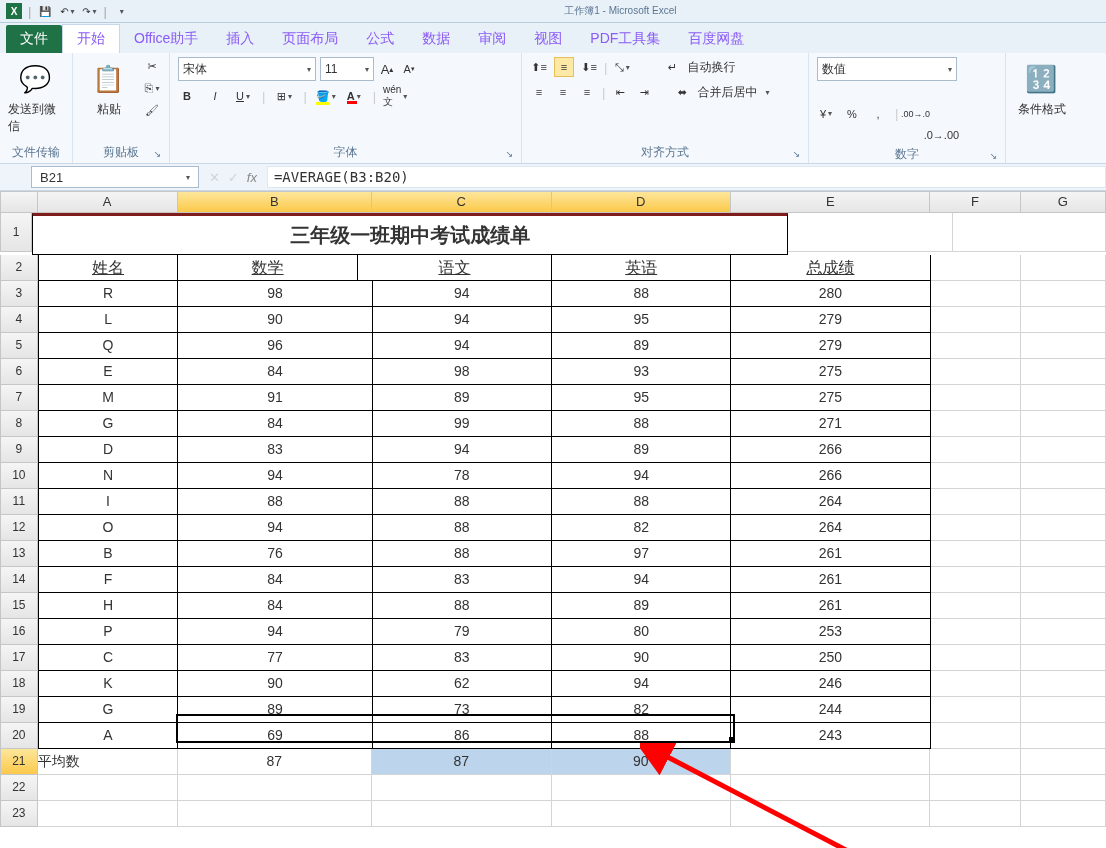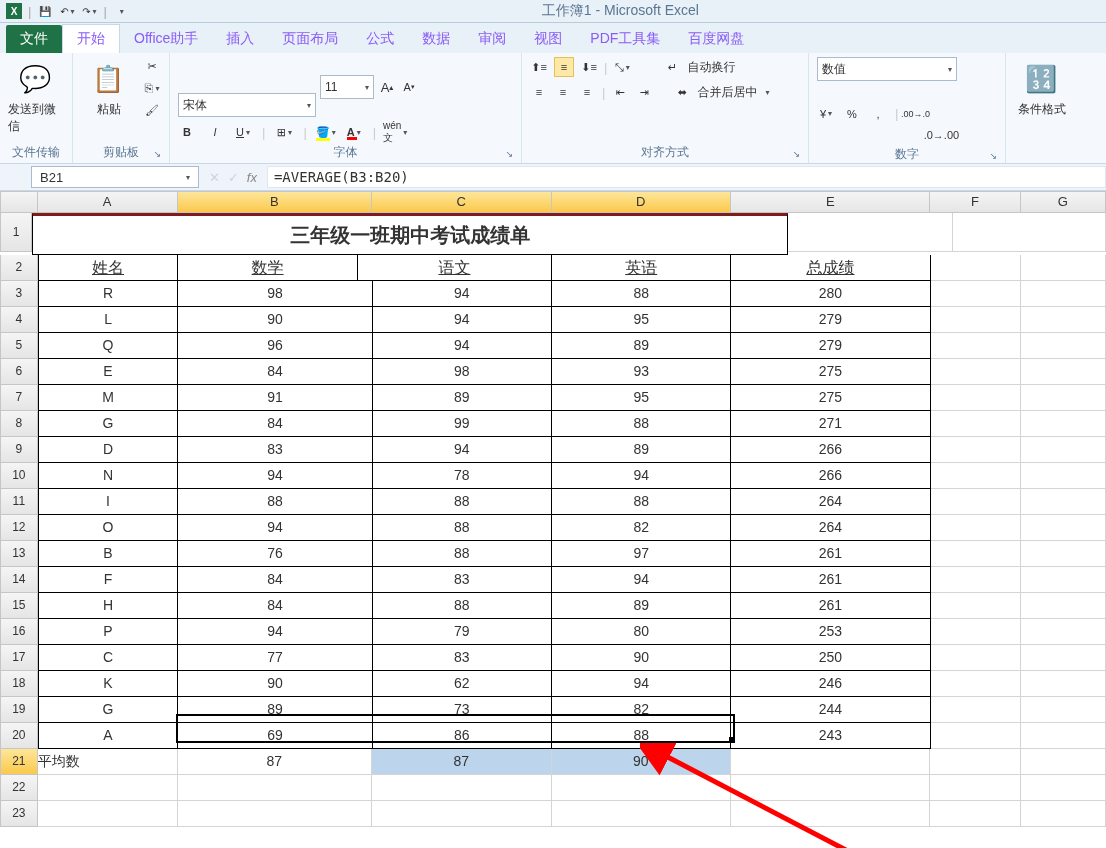"工作簿1 - Microsoft Excel" .titlebar .title { font-size: 14px -> 10px }
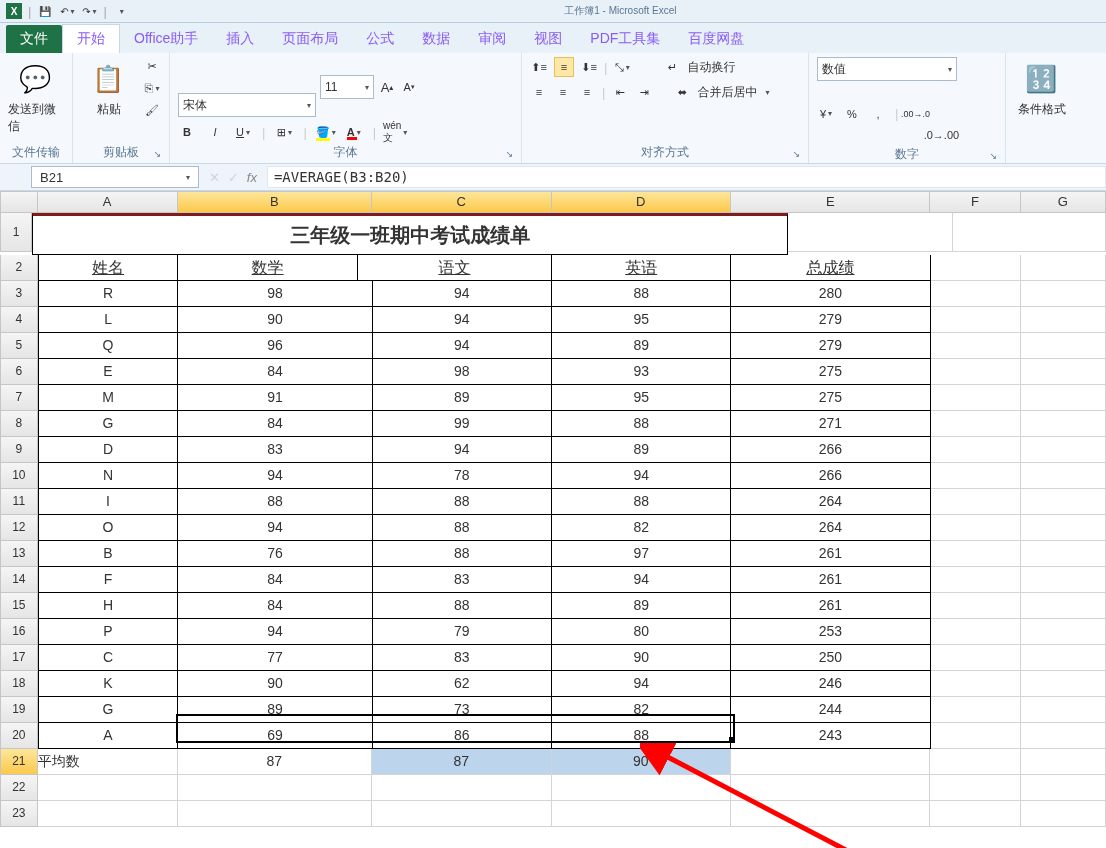"宋体" .font-sel { margin-top: 36px -> none }
